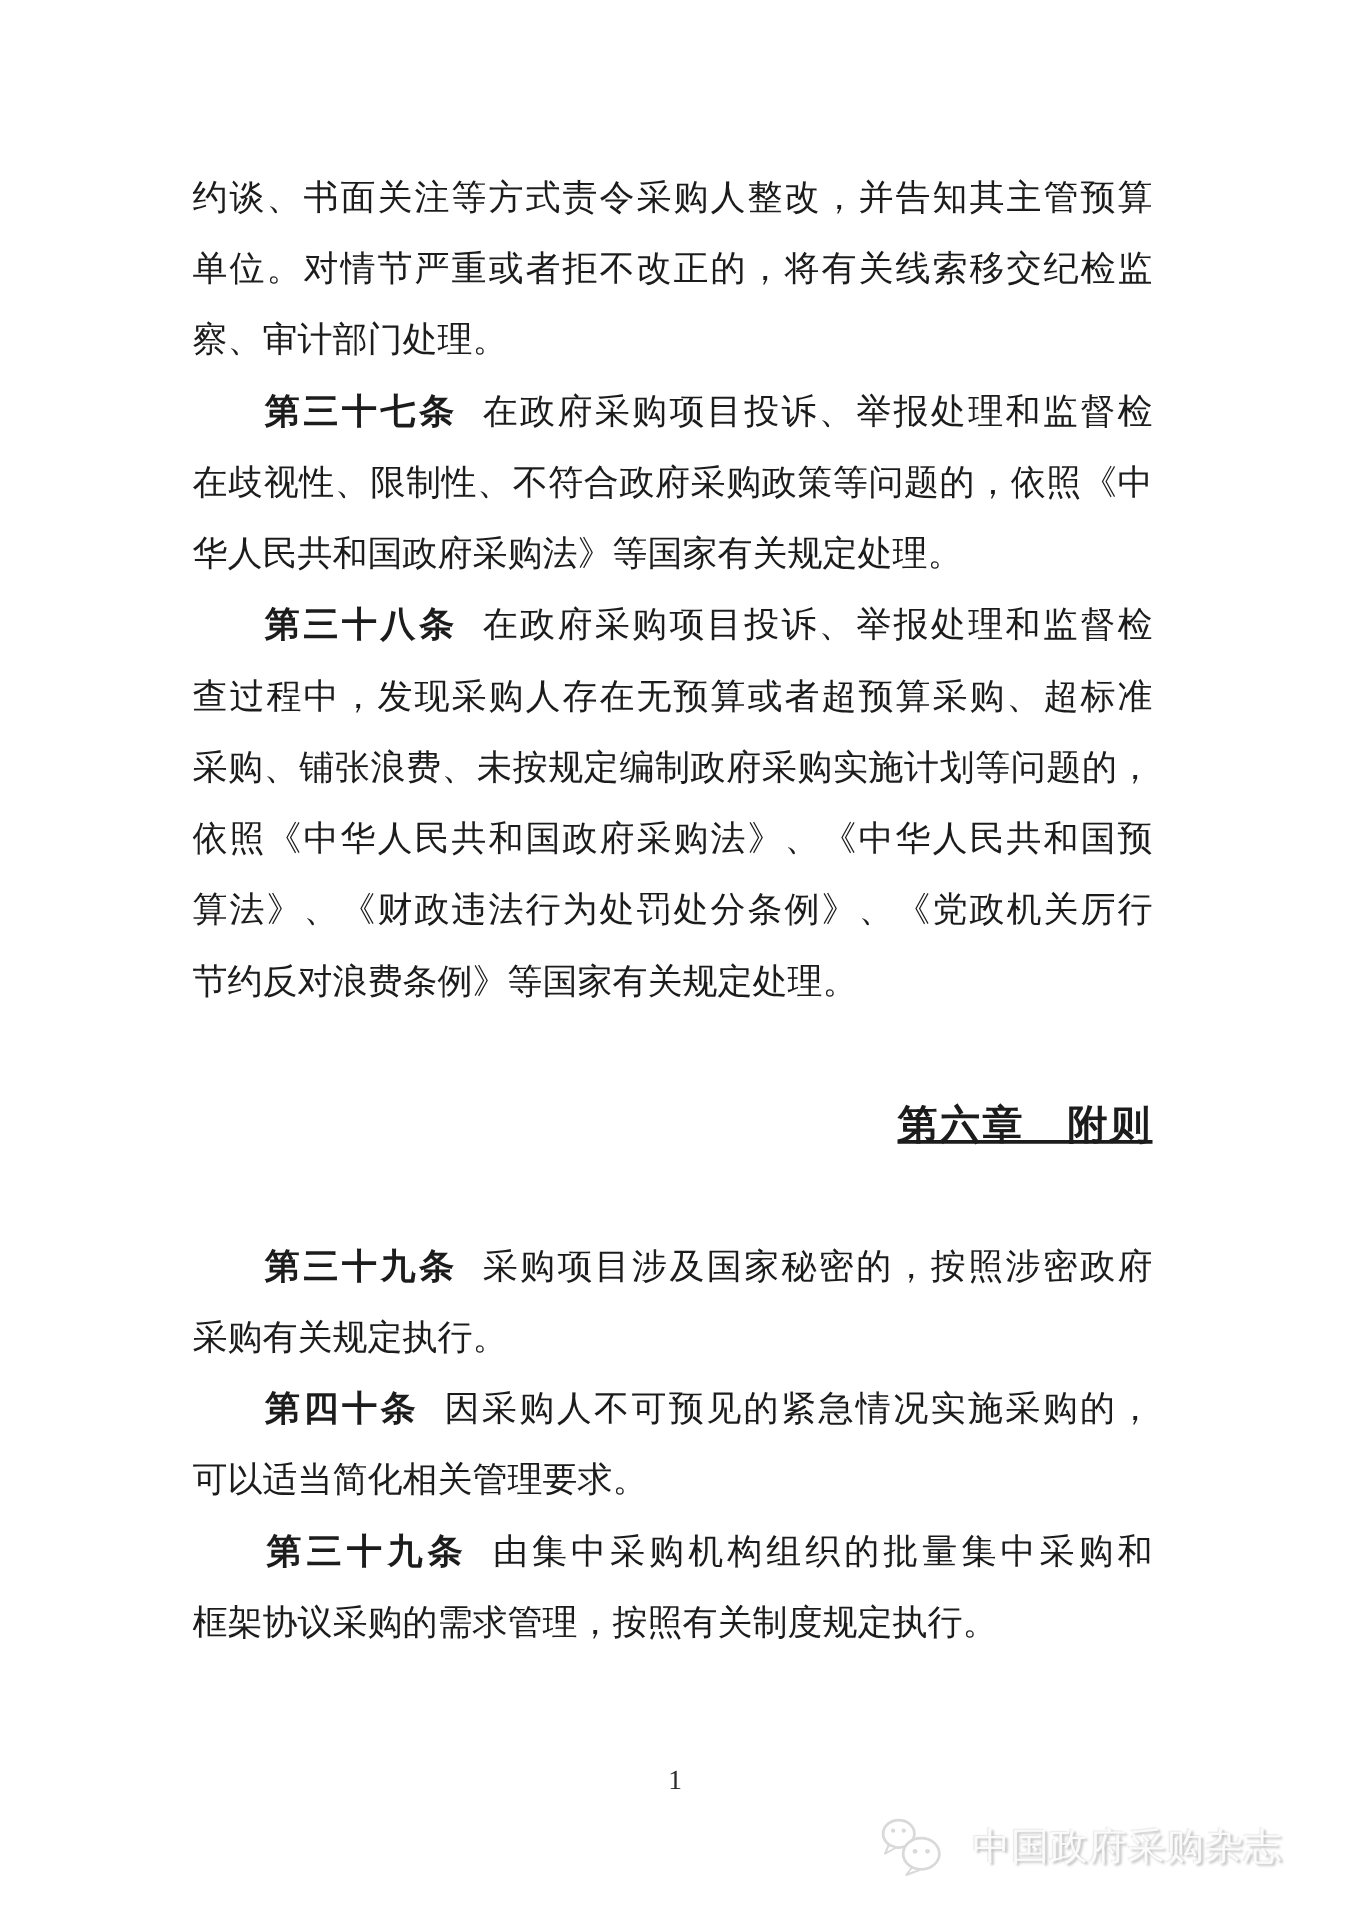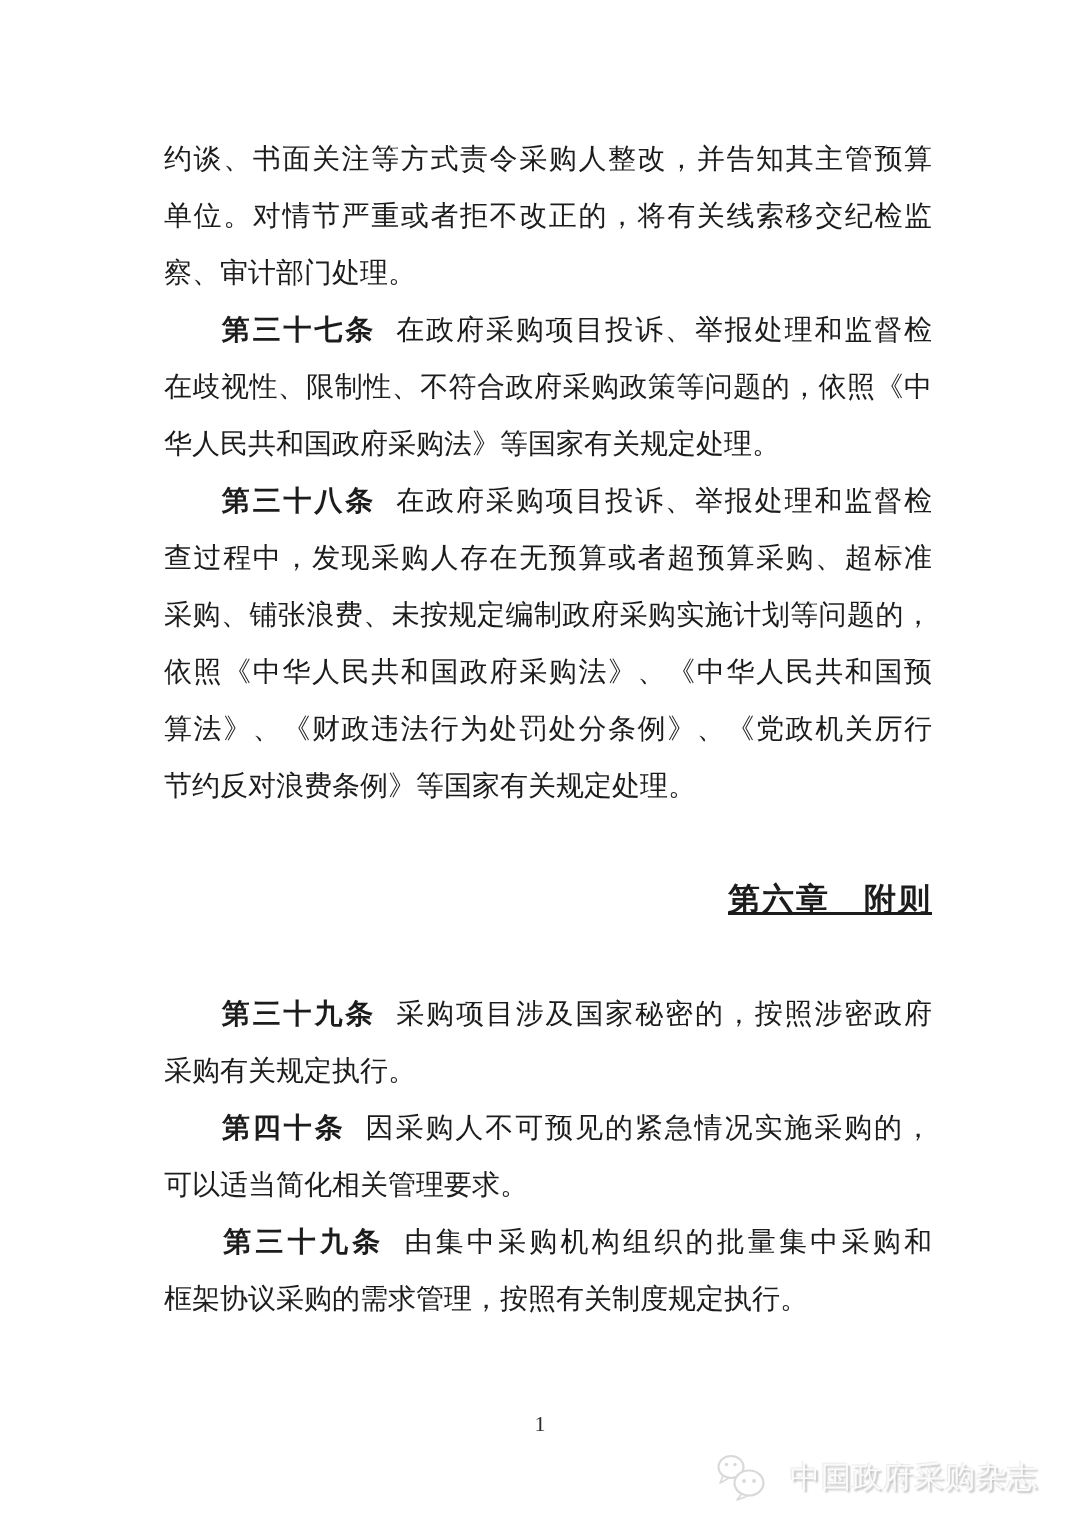"约谈、书面关注等方式责令采购人整改，并告知其主管预算" .body-text { left: 164px -> 154px }
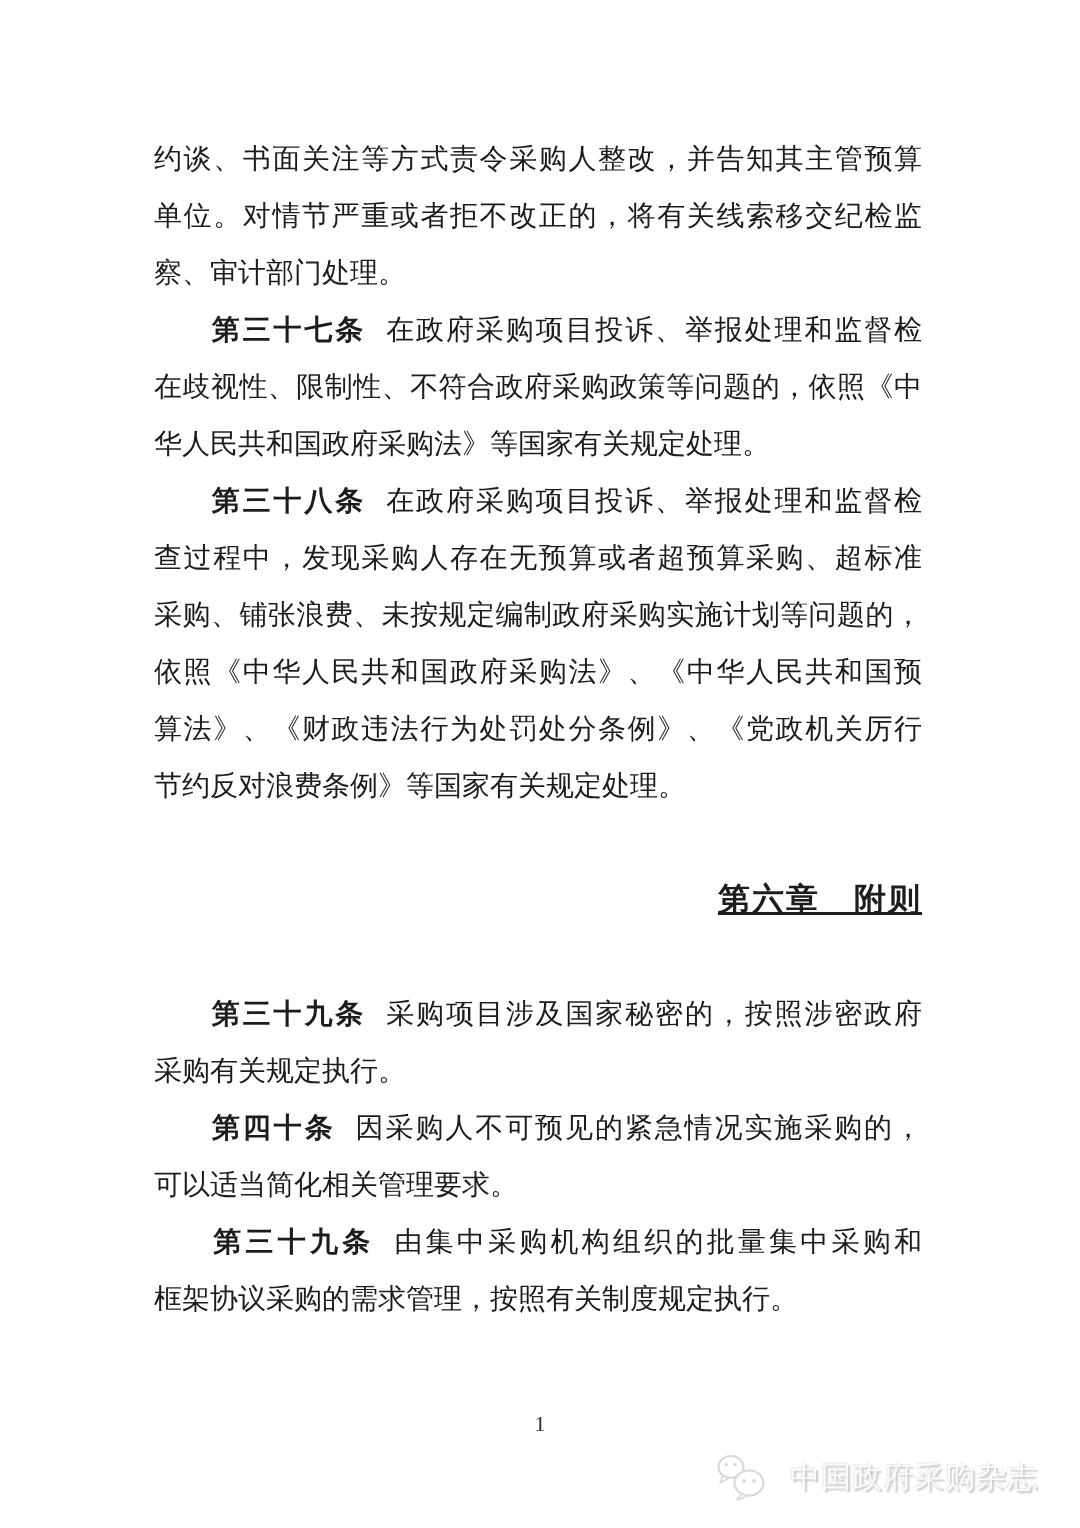"中国政府采购杂志" .watermark { right: 42px -> 54px }
